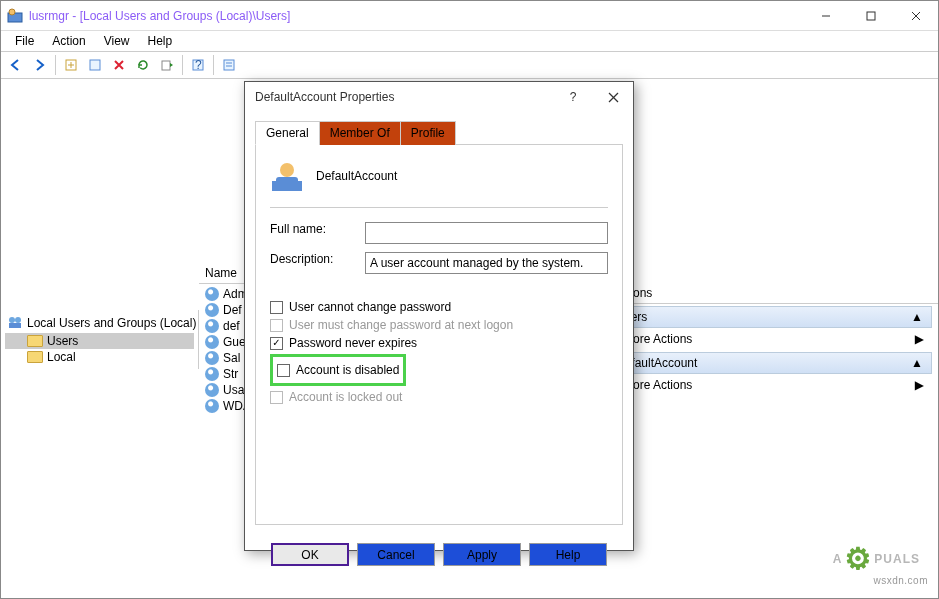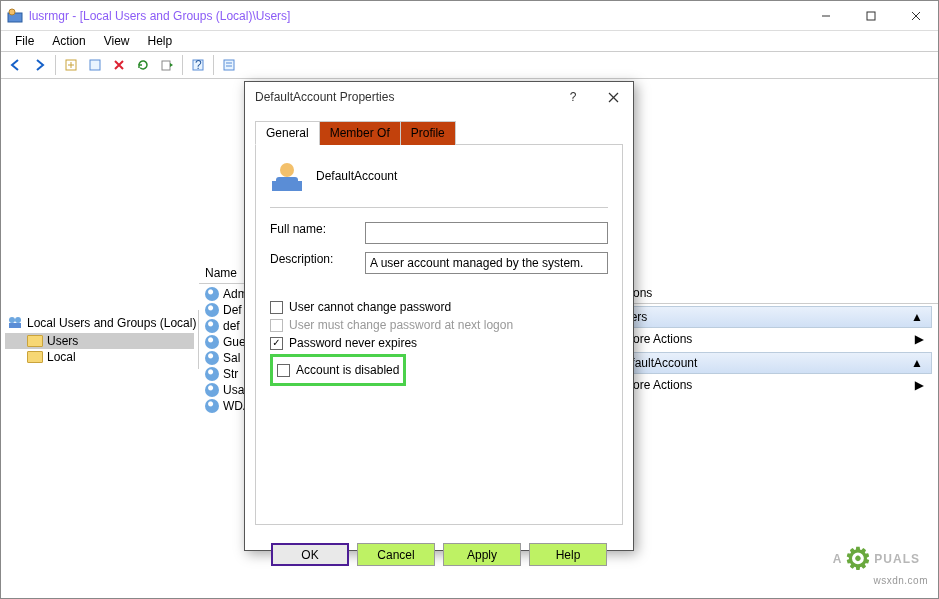"Account is locked out" div.chk-row { html: none -> <div> <span></span> <span>Account is locked out</span> </div> }
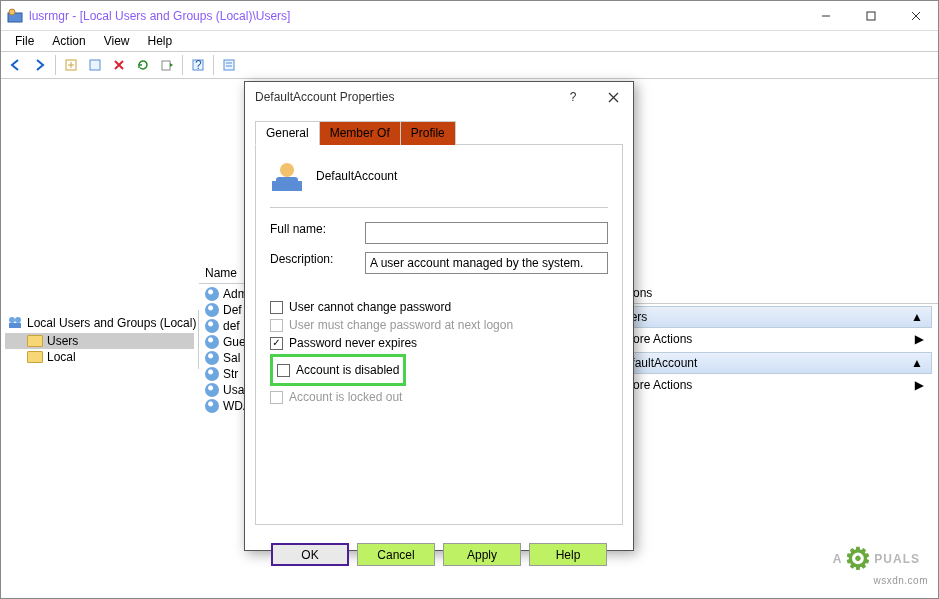"Cancel" .dlg-buttons button { background: #bef264 -> #1d4ed8 }
